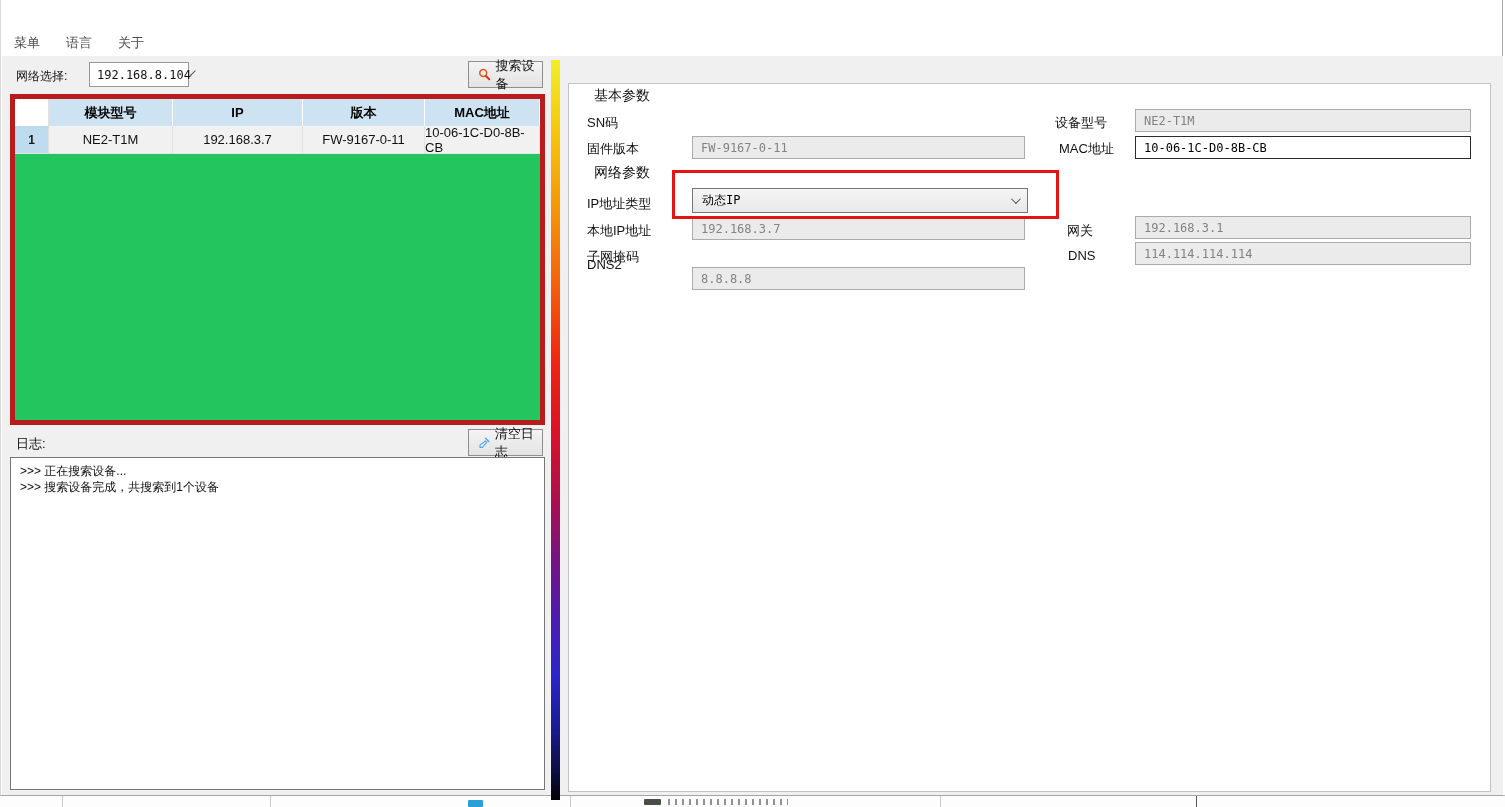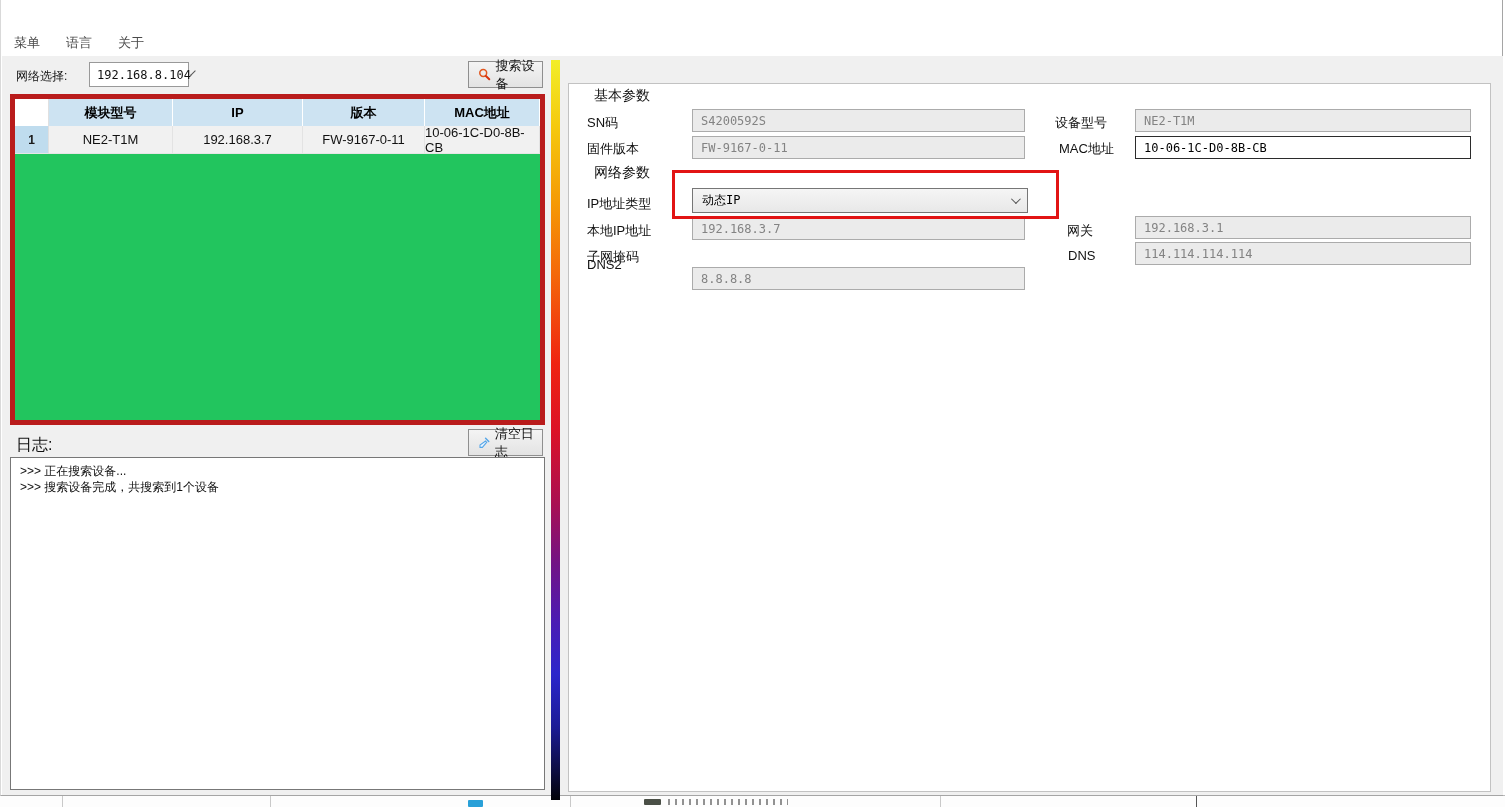"S4200592S" input.fin { html: <input> -> none }
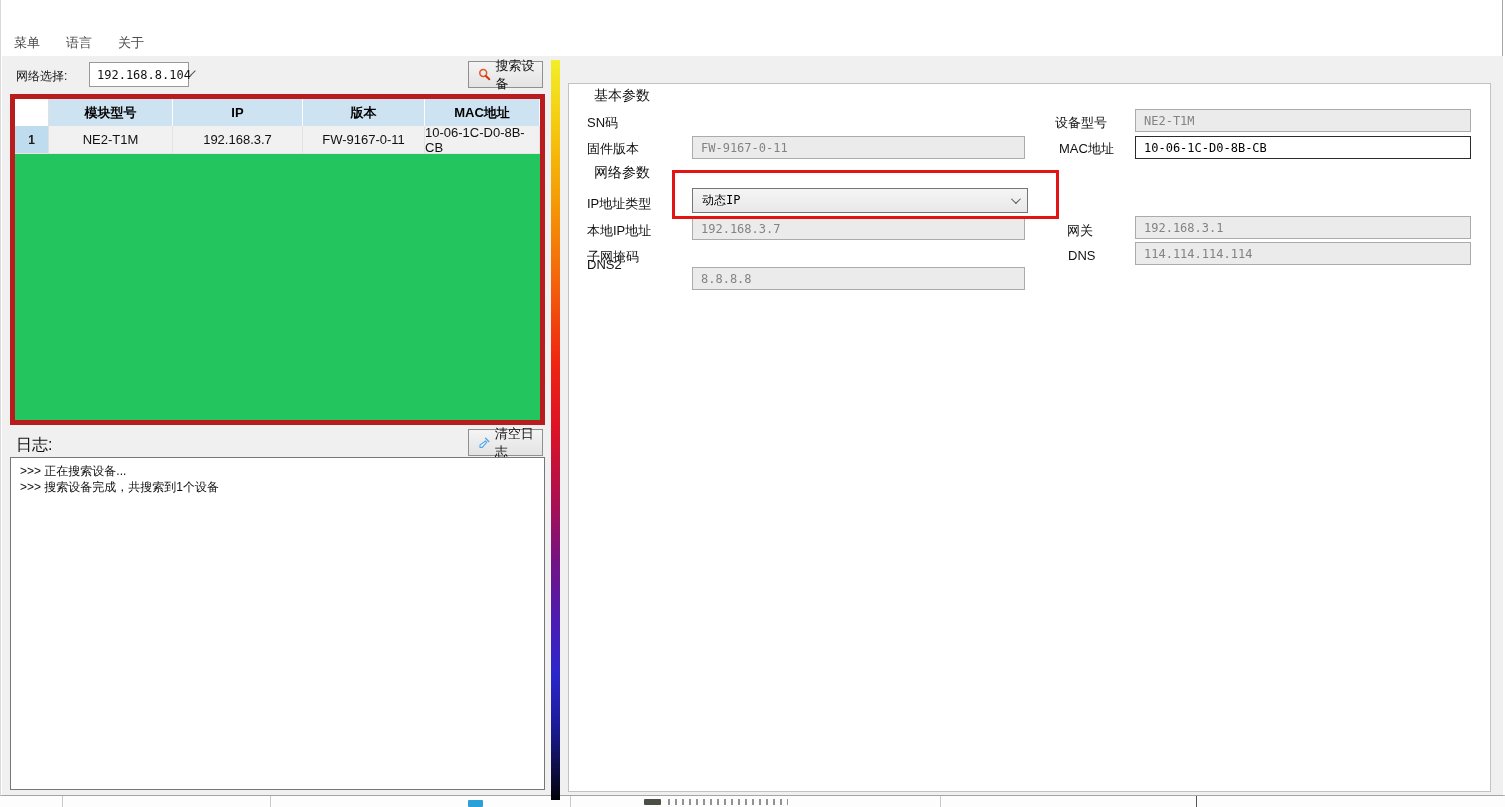"日志:" .log-label { font-size: 16px -> 13px }
